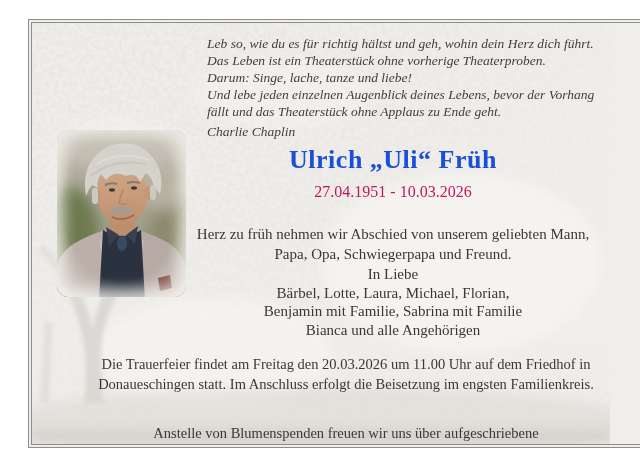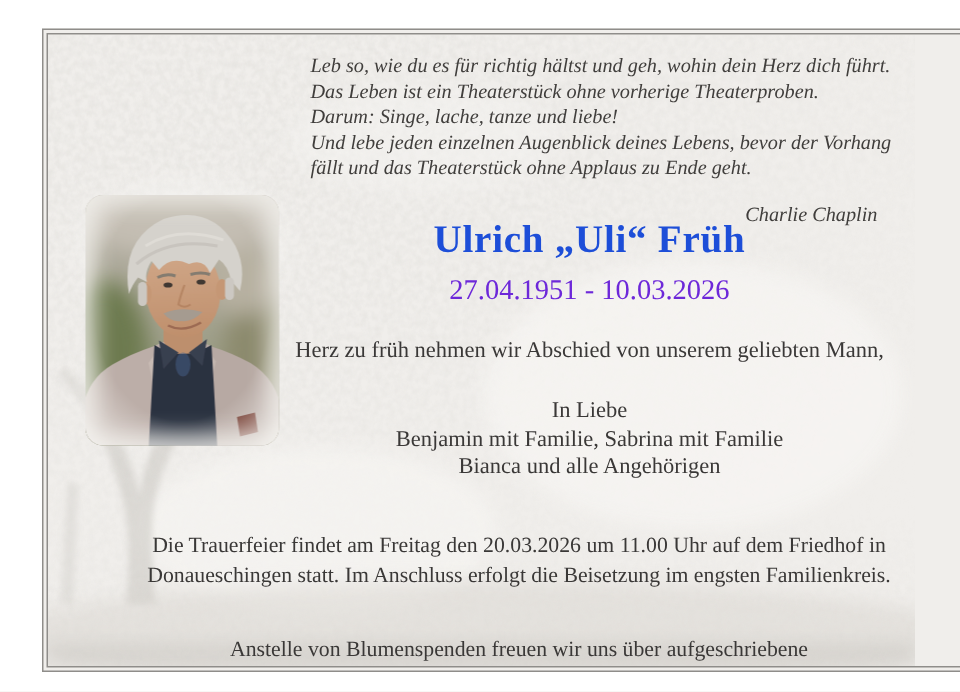"Charlie Chaplin" .quote .attr { margin-top: 14px -> 3px; text-align: right -> left }
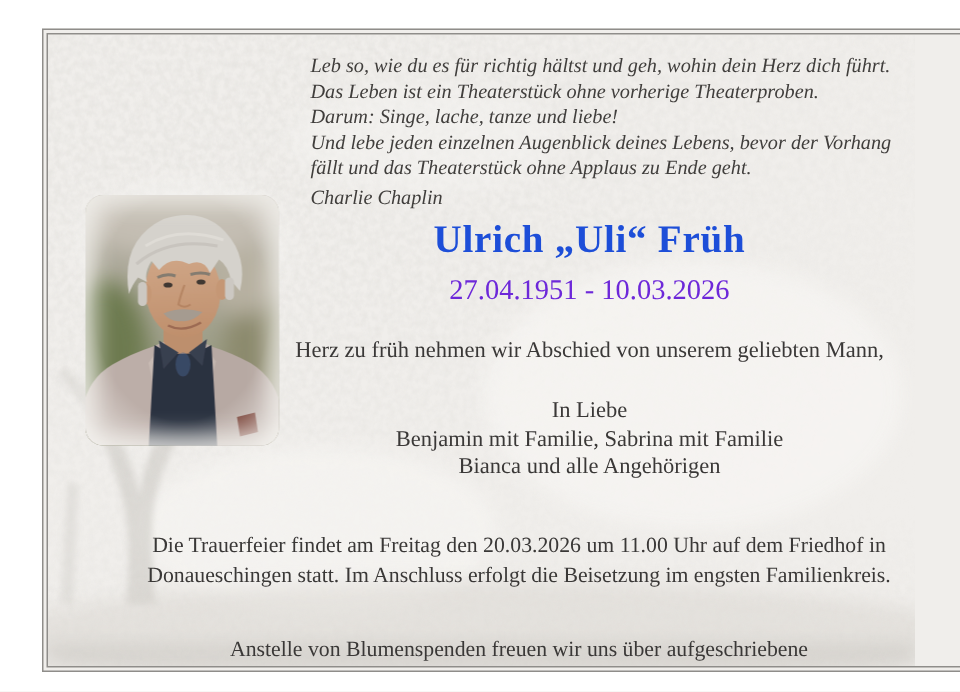"27.04.1951 - 10.03.2026" .dates { color: #6d28d9 -> #be185d; font-size: 19px -> 16px }
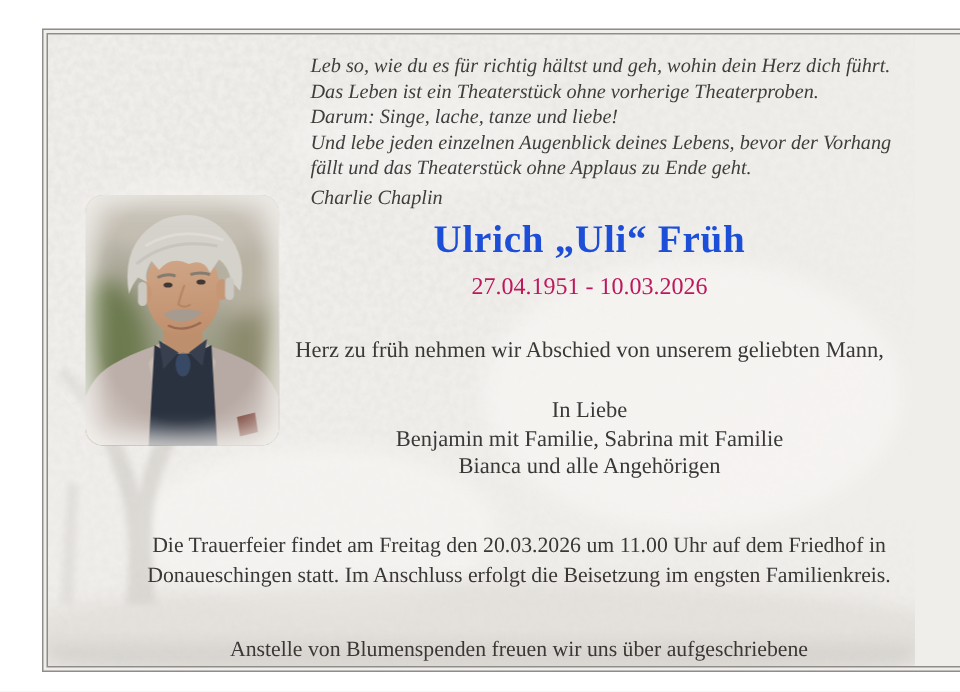"Papa, Opa, Schwiegerpapa und Freund." div.nw { html: none -> <div>Papa, Opa, Schwiegerpapa und Freund.</div> }
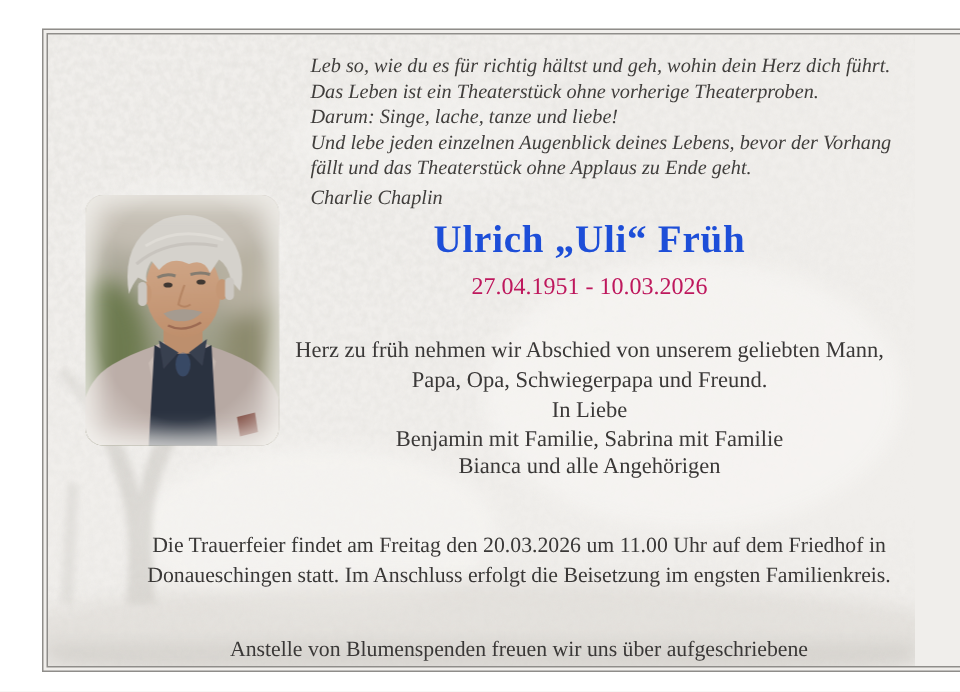"Bärbel, Lotte, Laura, Michael, Florian," div.nw { html: none -> <div>Bärbel, Lotte, Laura, Michael, Florian,</div> }
